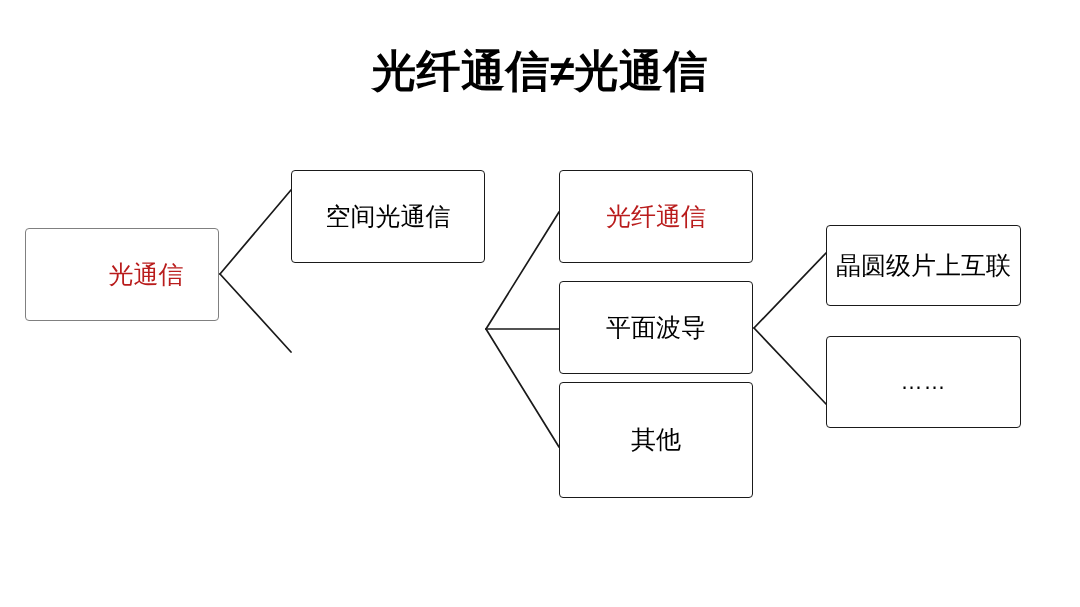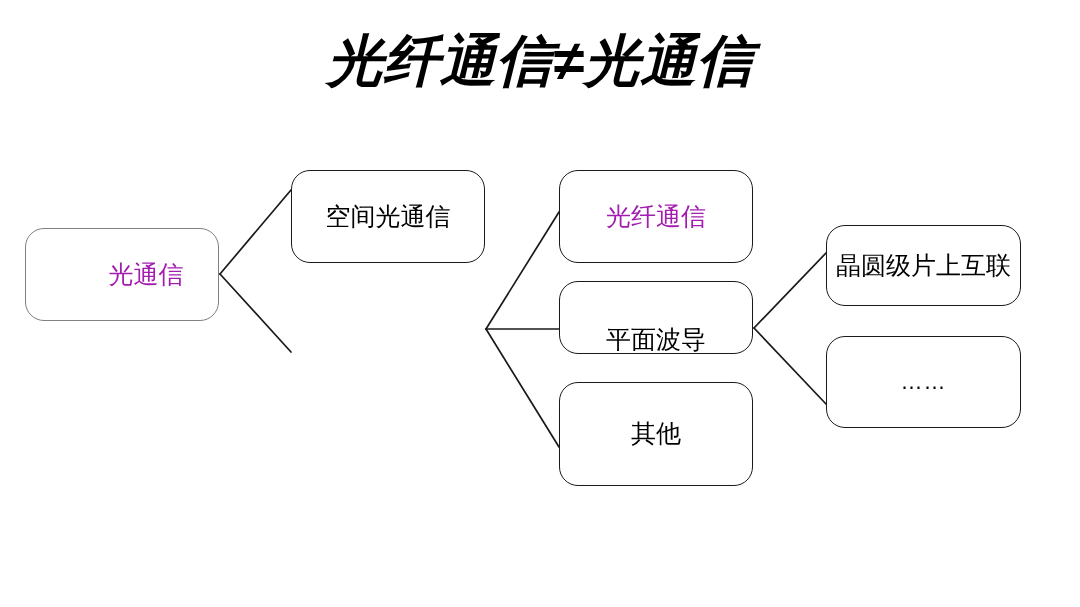"光纤通信≠光通信" #title { font-size: 56px -> 44px; font-style: italic -> none; top: 24px -> 42px }
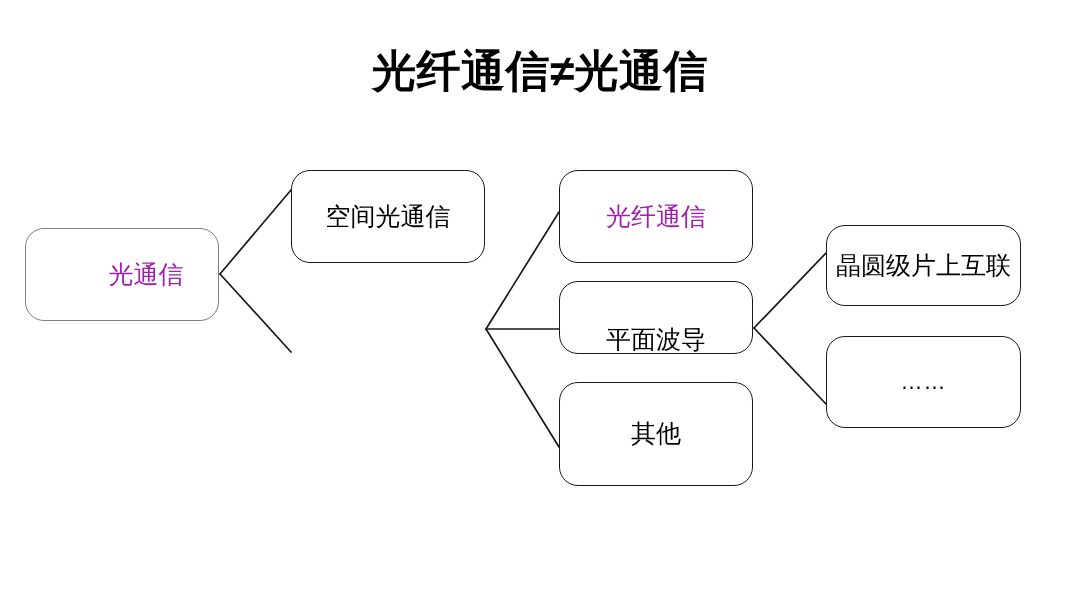"空间光通信" .node { border-radius: 19px -> 4px }
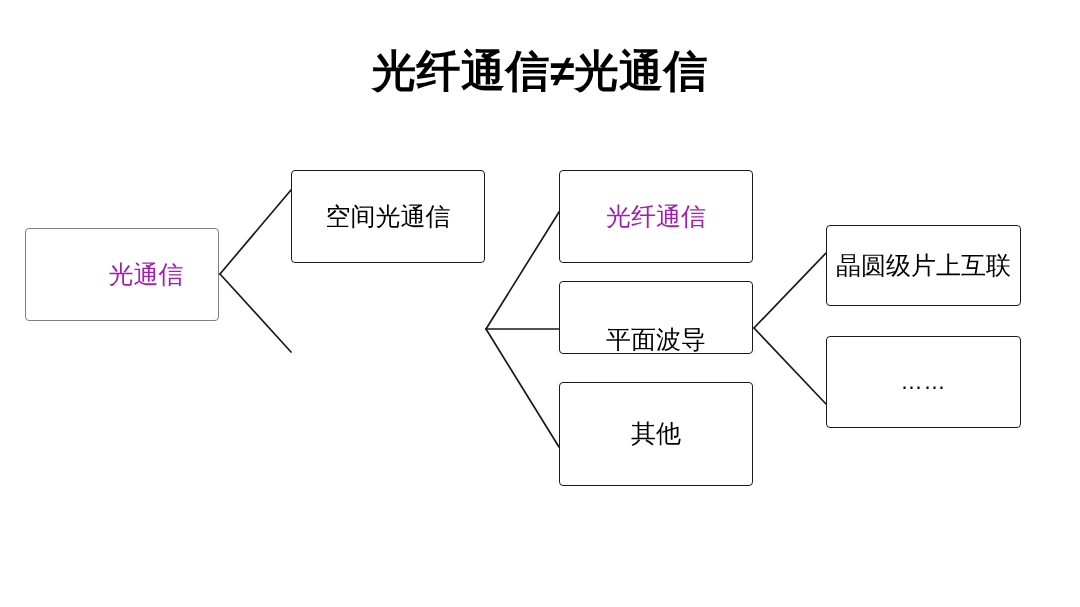"光纤通信" .node.red-text { color: #a21caf -> #b91c1c }
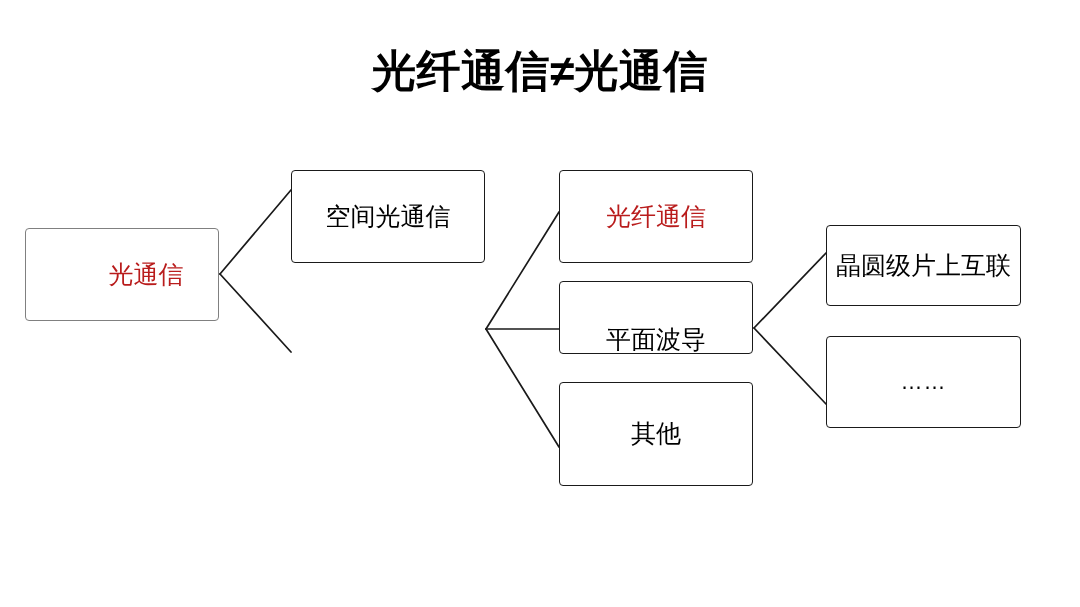"平面波导" #node-planar-waveguide { align-items: flex-end -> none; height: 73px -> 93px }
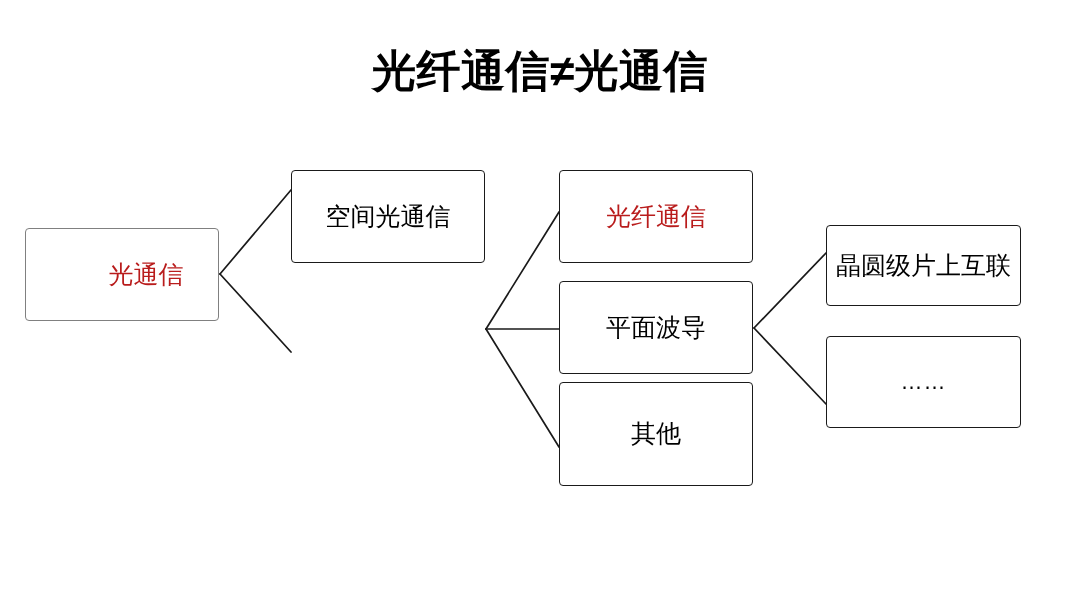"其他" #node-other { height: 104px -> 116px }
